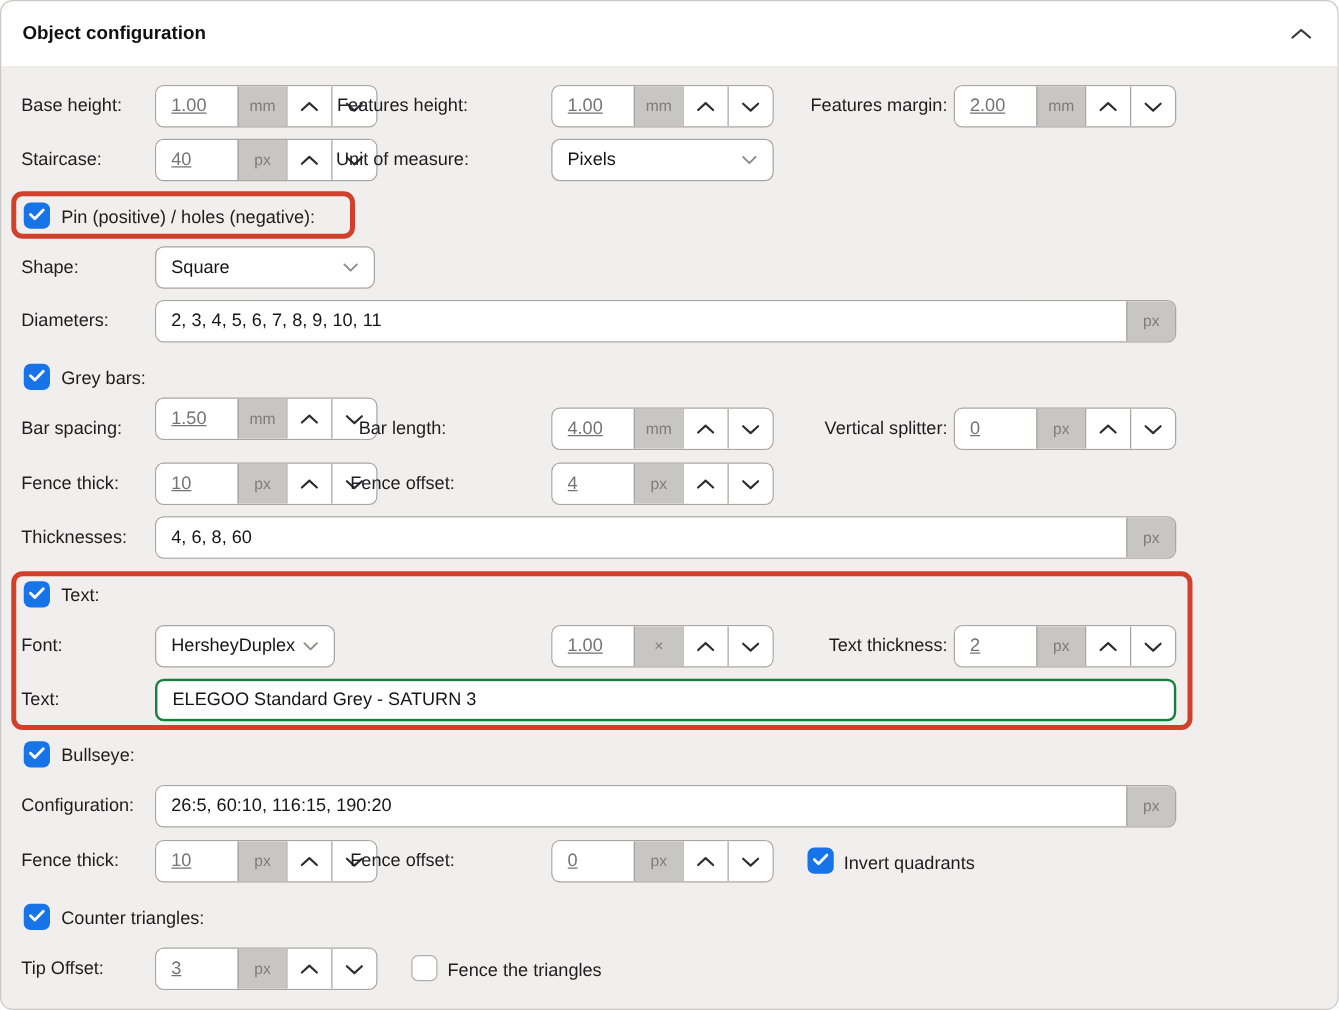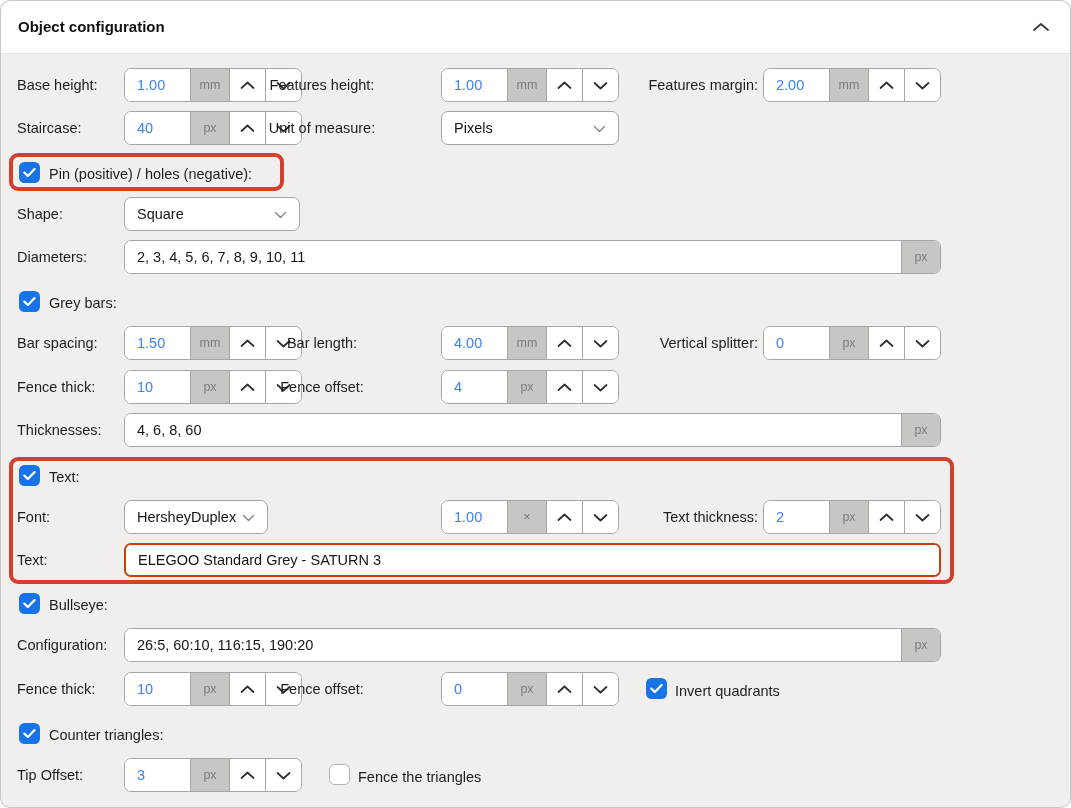"1.00" .spin input { color: #3b82f6 -> #737373; text-decoration: none -> underline }
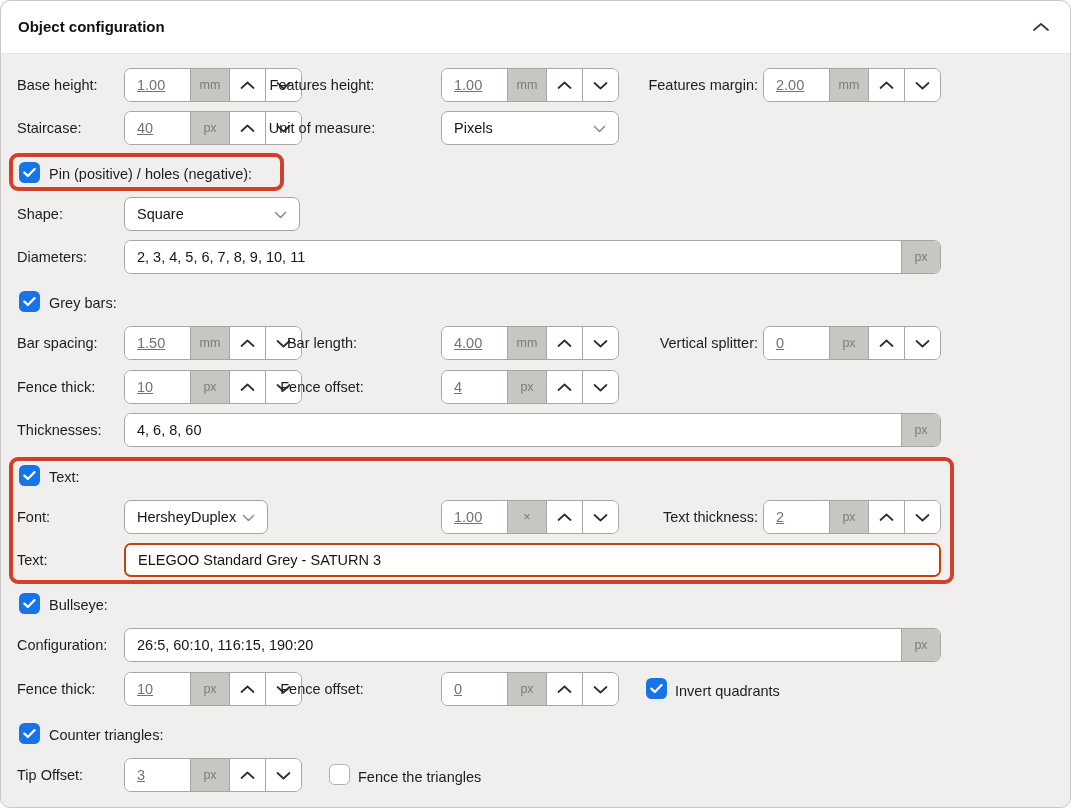"1.50" div.spin { top: 325px -> 317px }
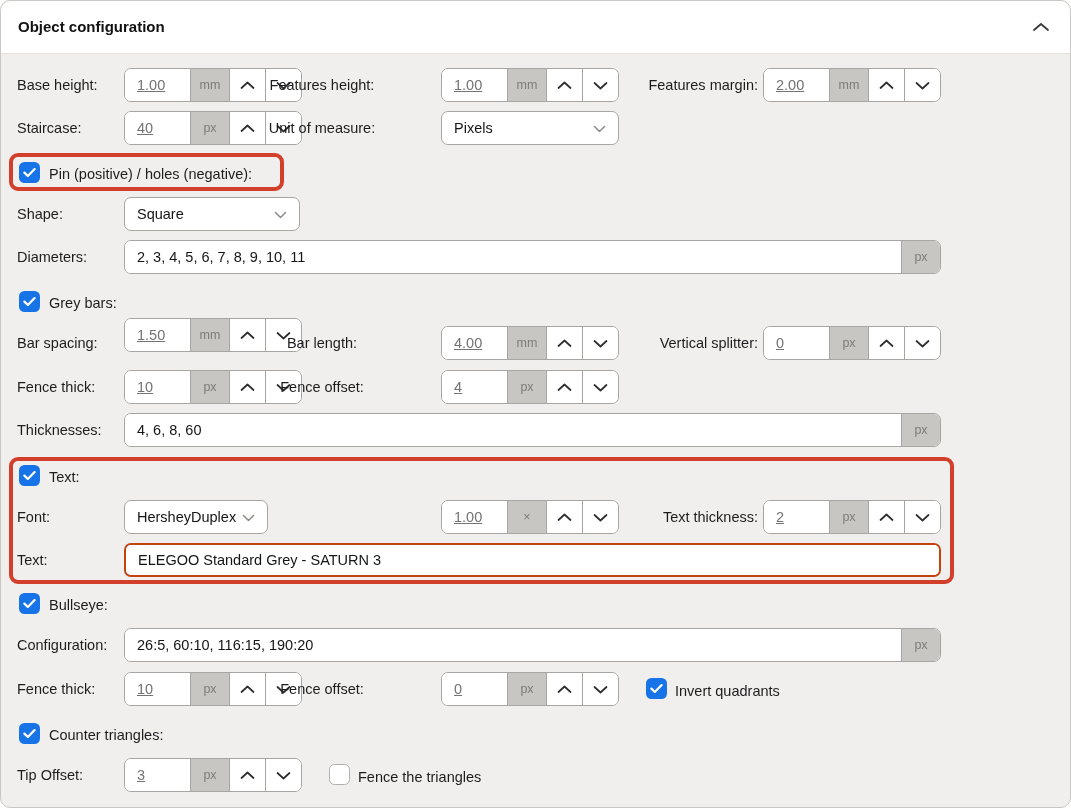"ELEGOO Standard Grey - SATURN" .wide.focus { border: 2px solid #c2410c -> 2px solid #15803d }
